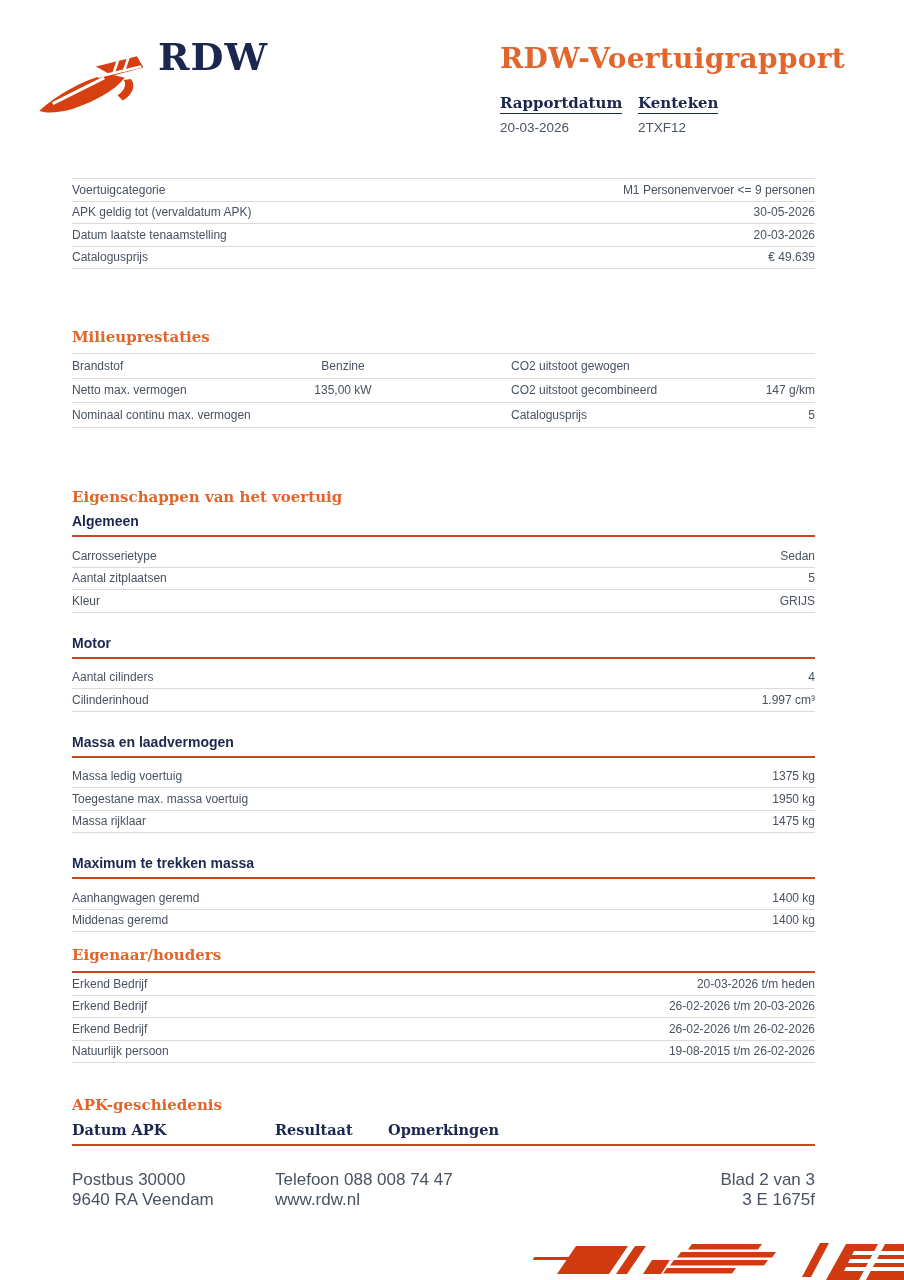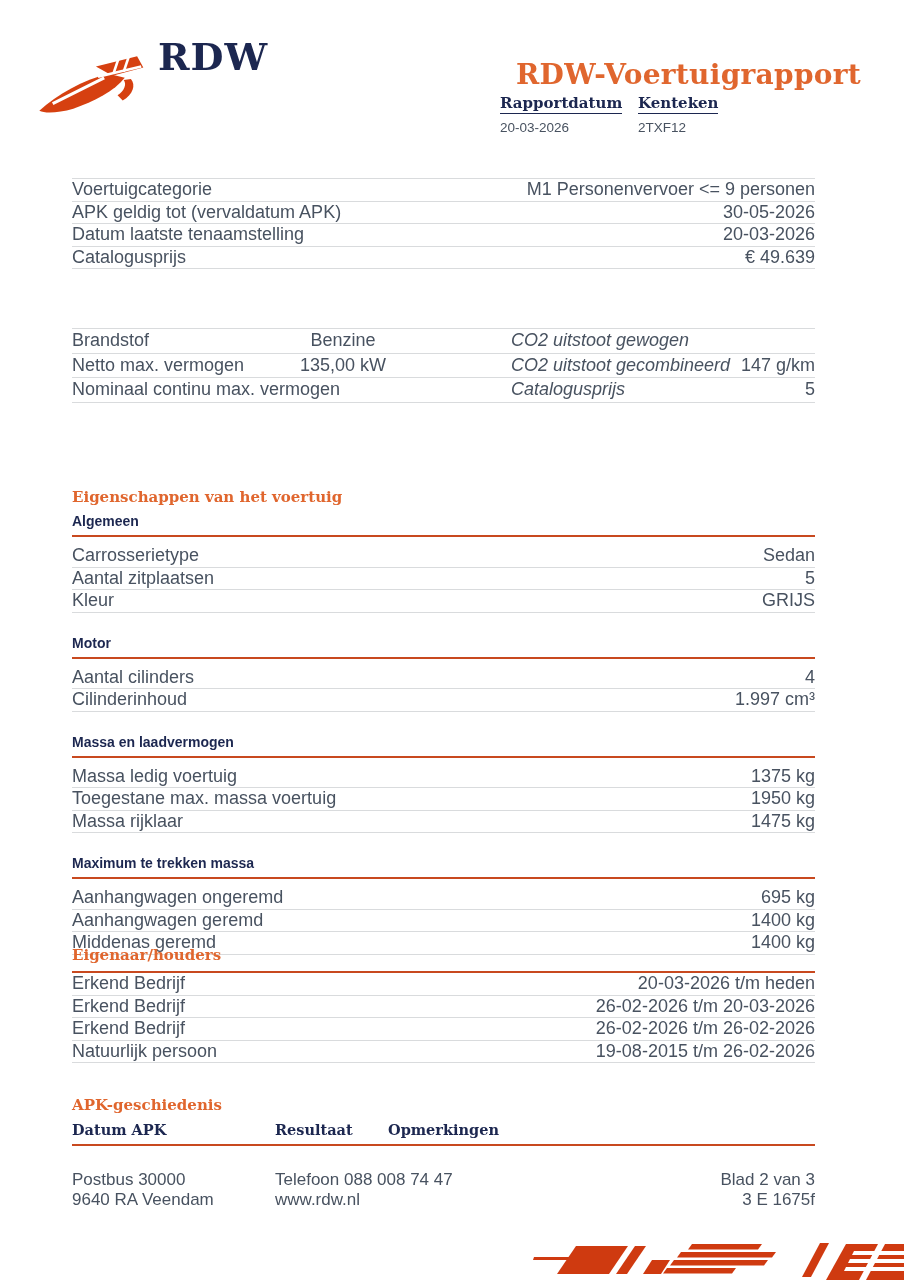"RDW-Voertuigrapport" h1.doc-title { margin: 16px -> 0 }
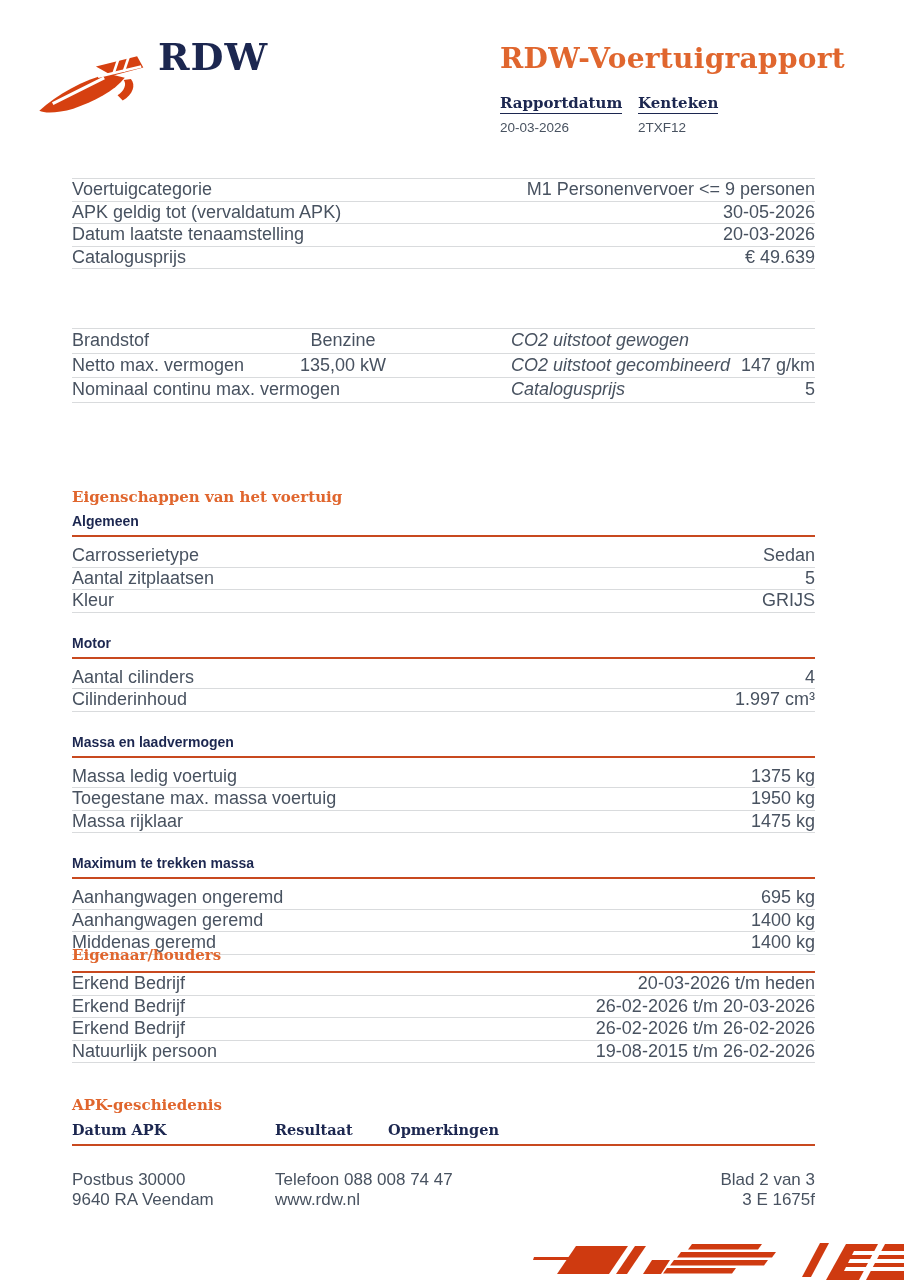"Voertuigcategorie" .kv-row { font-size: 18px -> 12px }
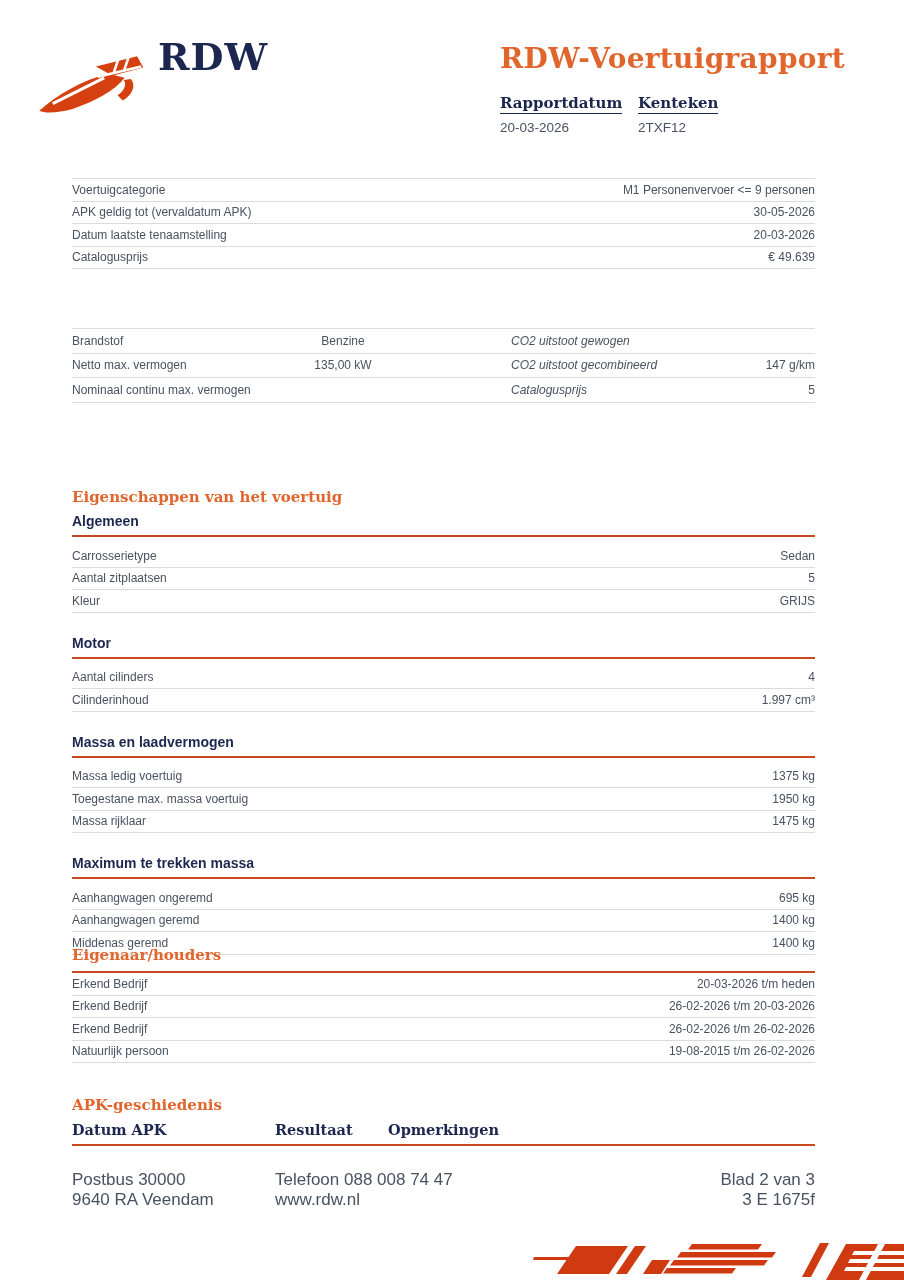"Milieuprestaties" div.sec-title { html: none -> <div>Milieuprestaties</div> }
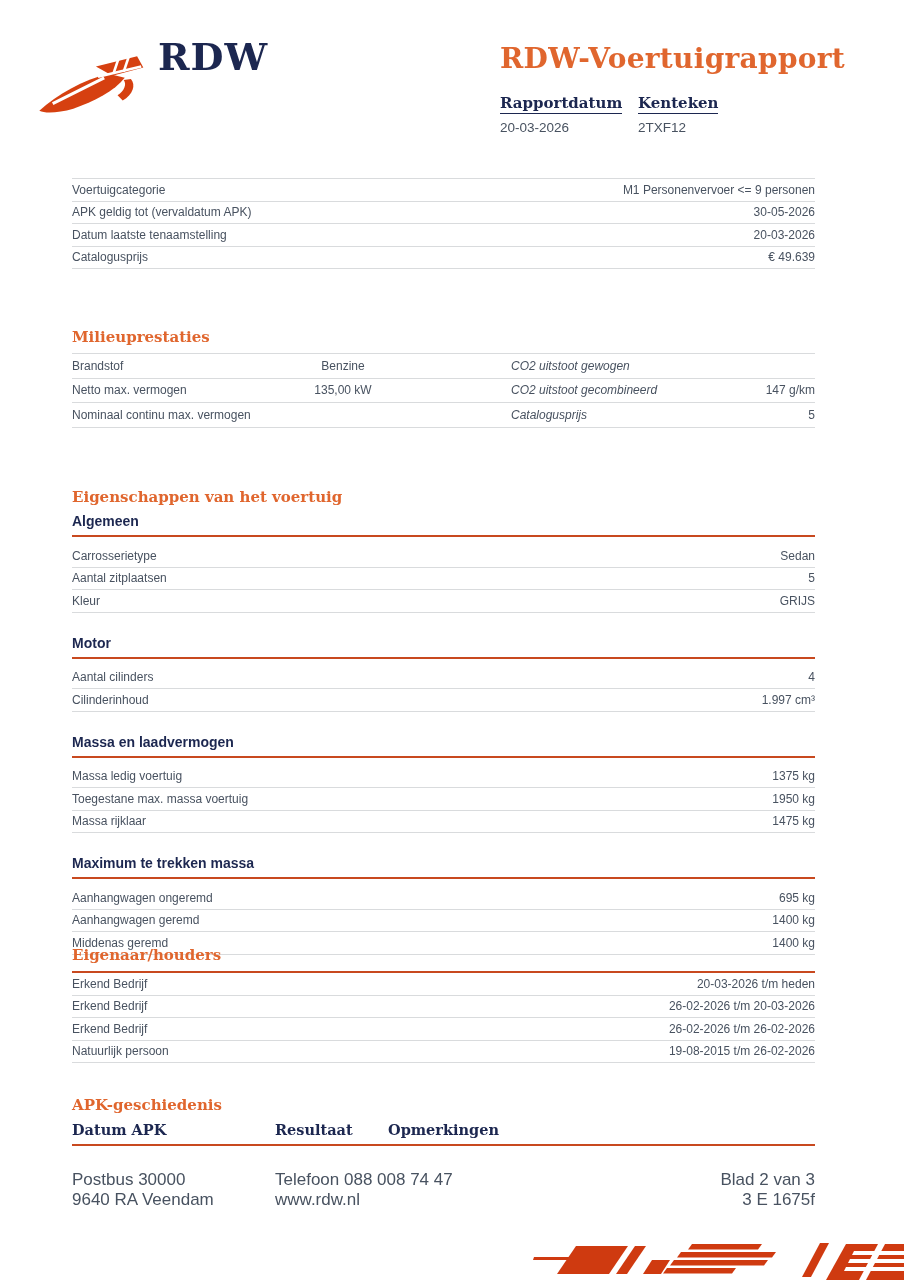"CO2 uitstoot gewogen" .mr-label { font-style: italic -> none }
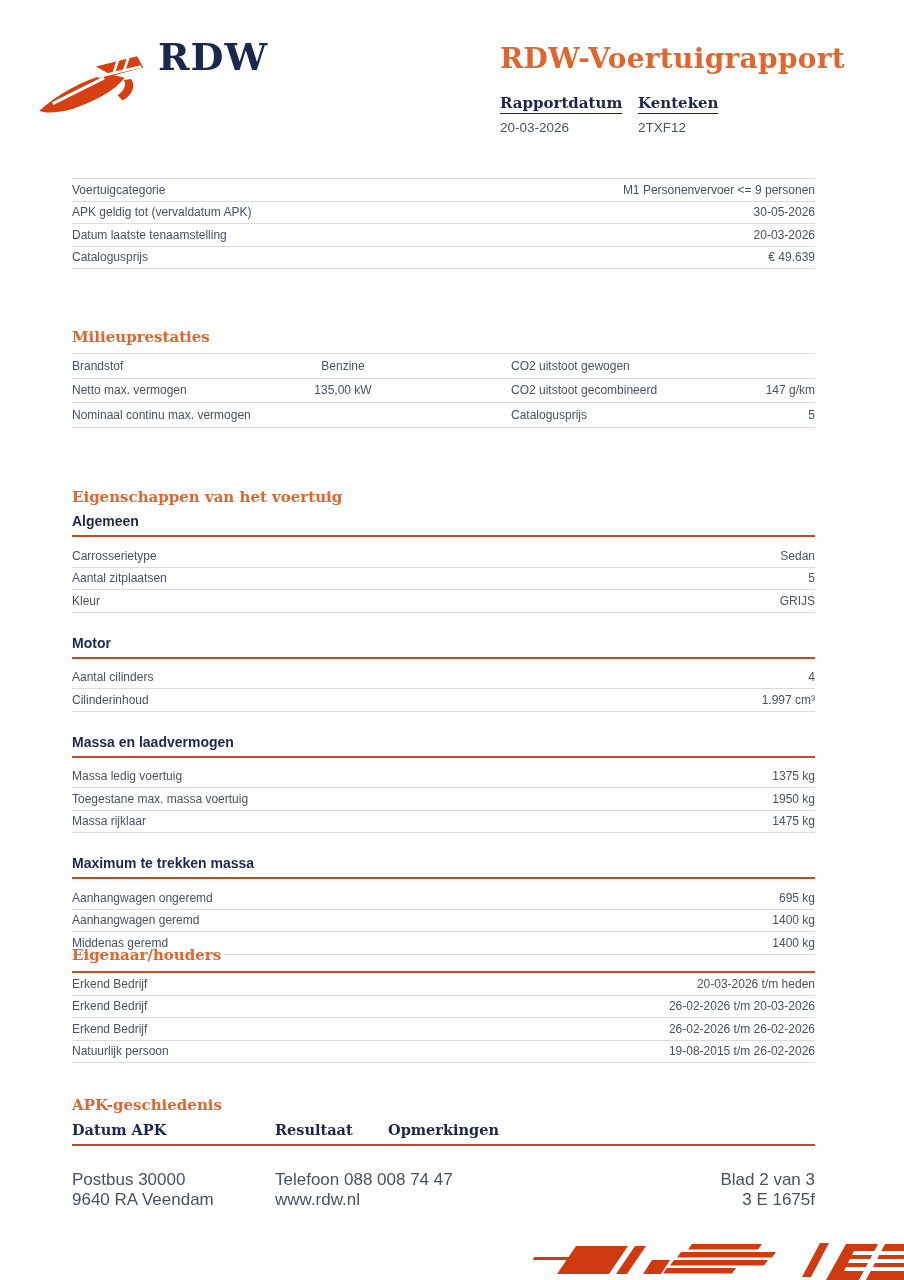"Aanhangwagen ongeremd" div.kv-row { html: <div> <span>Aanhangwagen ongeremd</span> <span>695 kg</span> </div> -> none }
